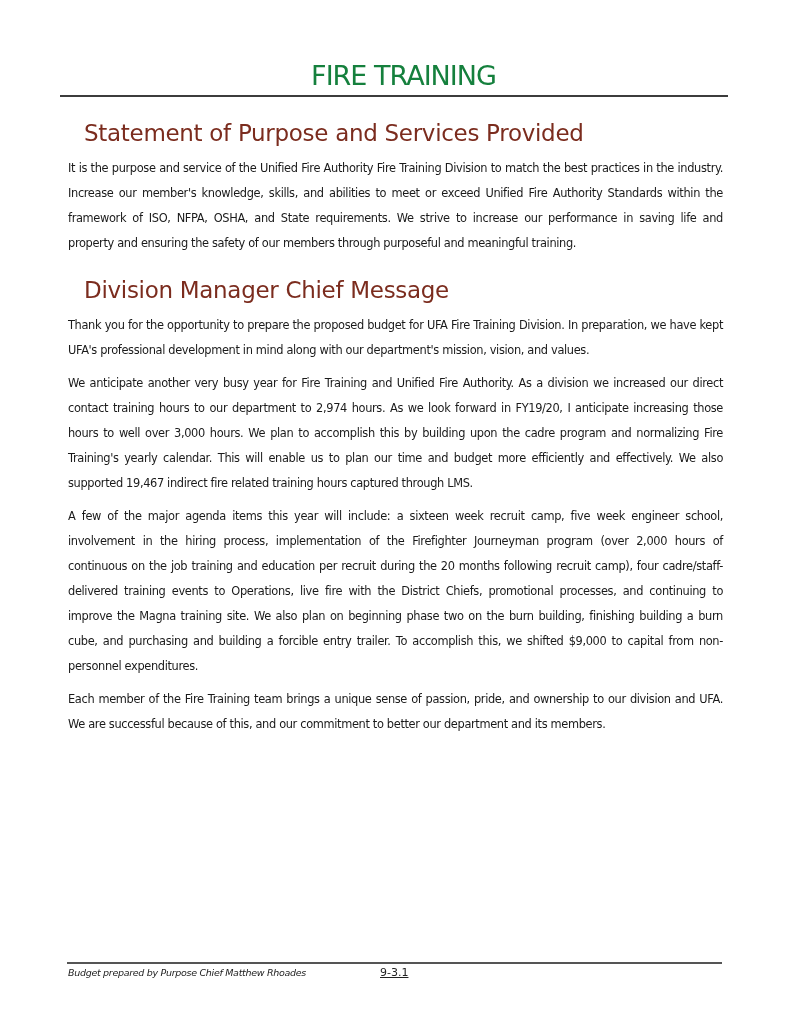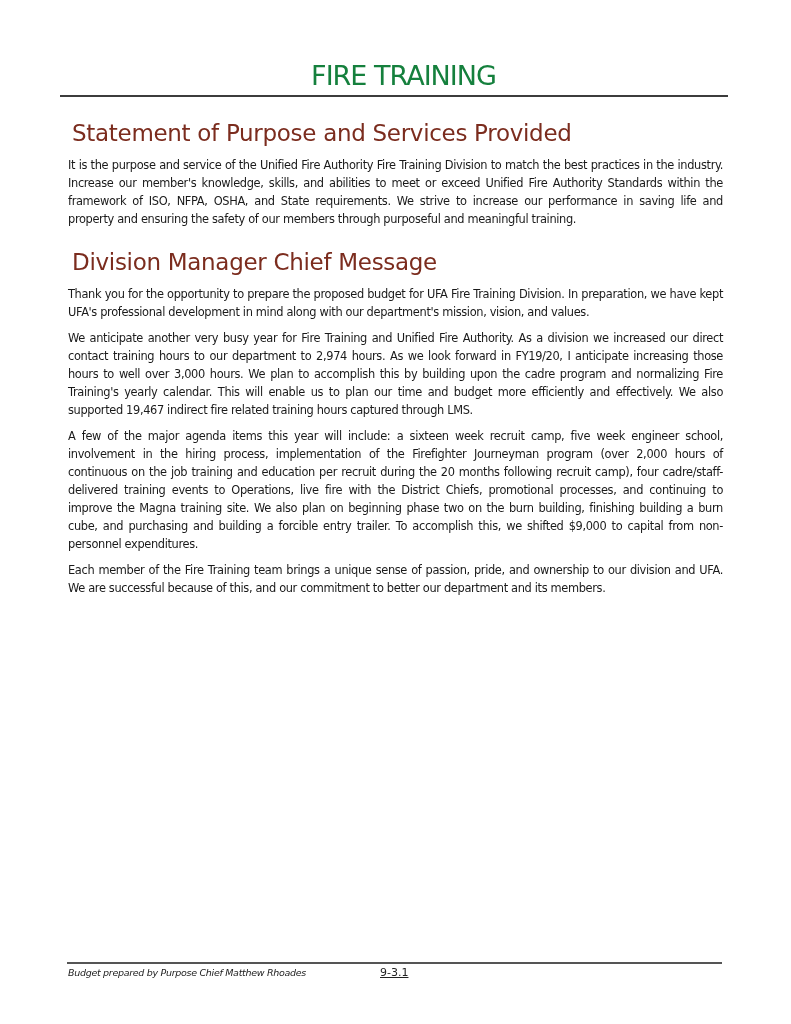"Statement of Purpose and Services" .section-heading { margin: 0 0 2px 4px -> 0 0 2px 16px }
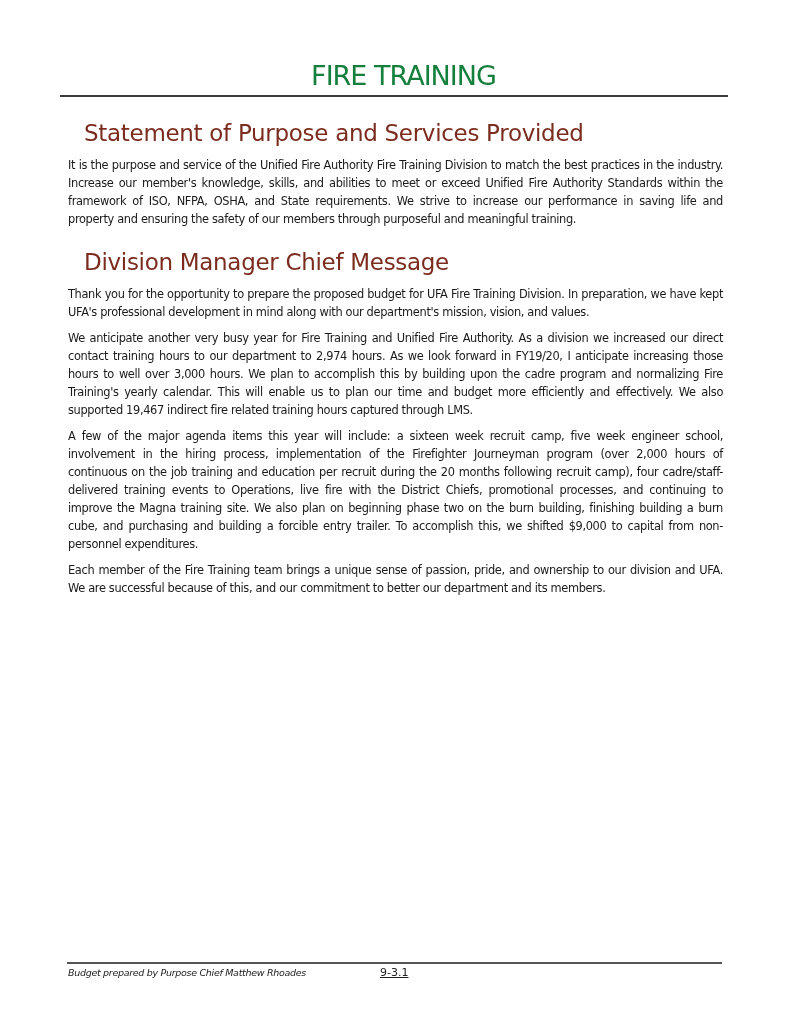"It is the purpose and" .para { line-height: 18px -> 25px }
